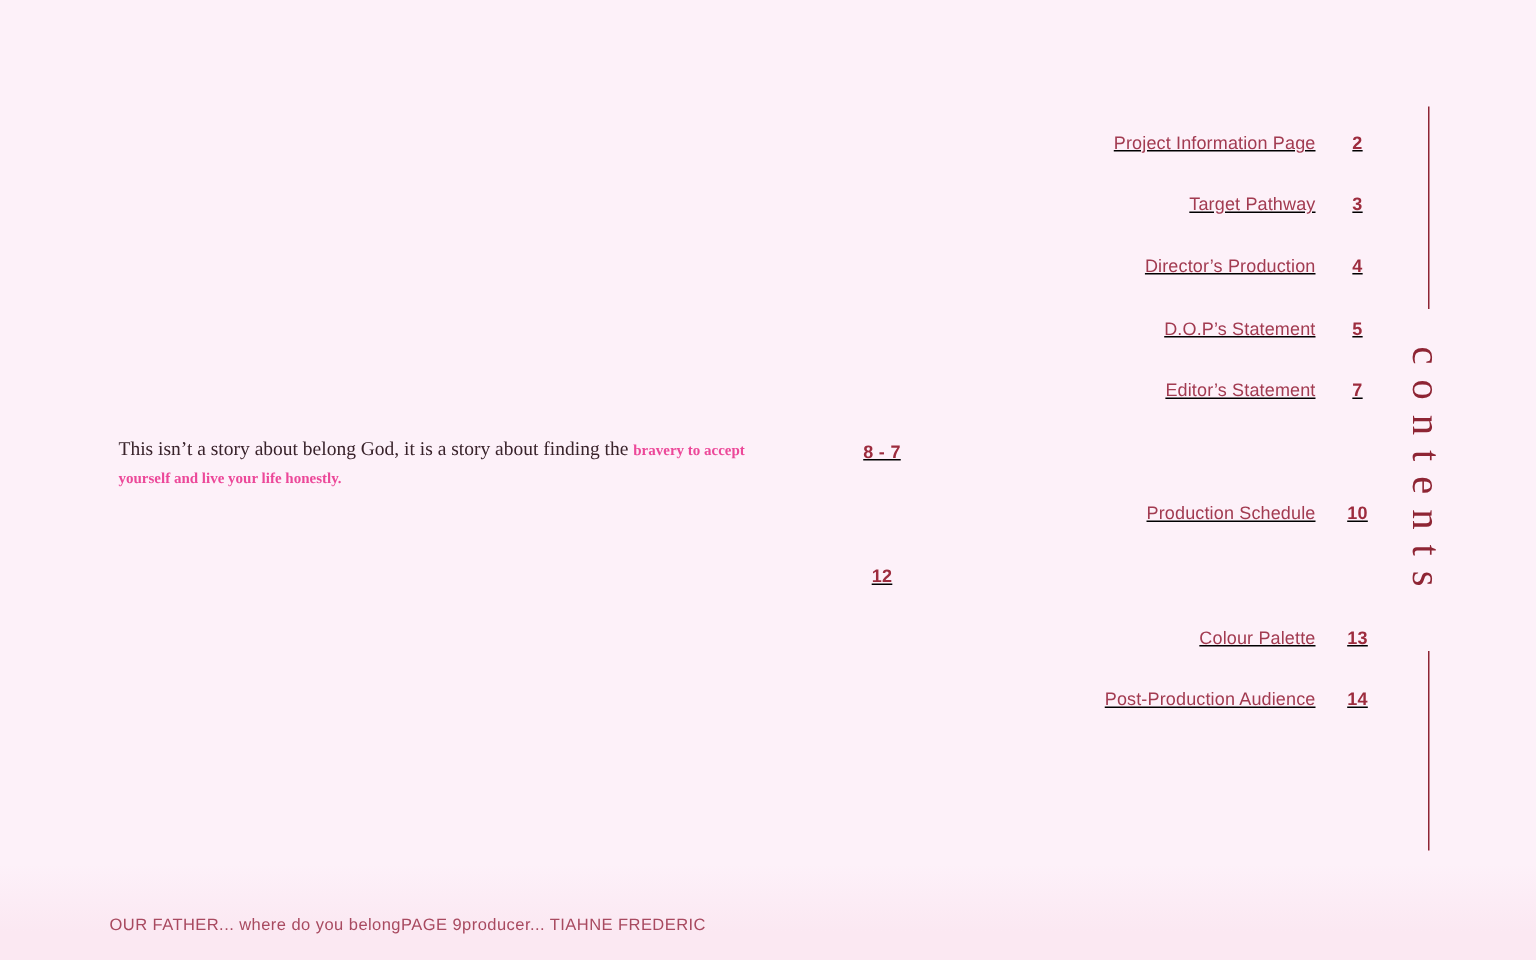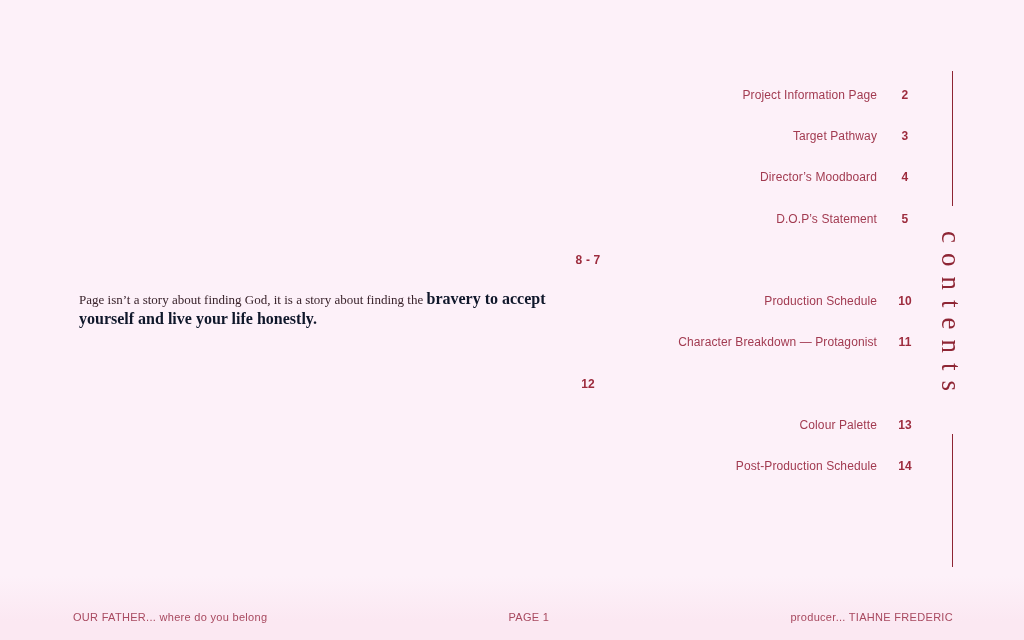"Project Information Page" .toc-row { text-decoration: none -> underline }
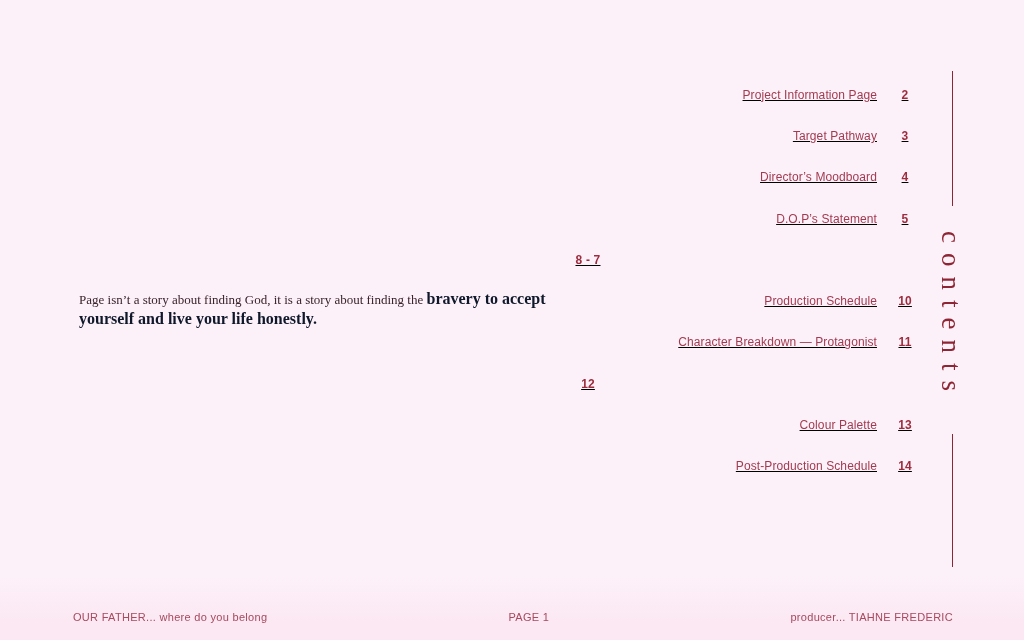"Director’s Moodboard" span.toc-label { text: Moodboard -> Production }
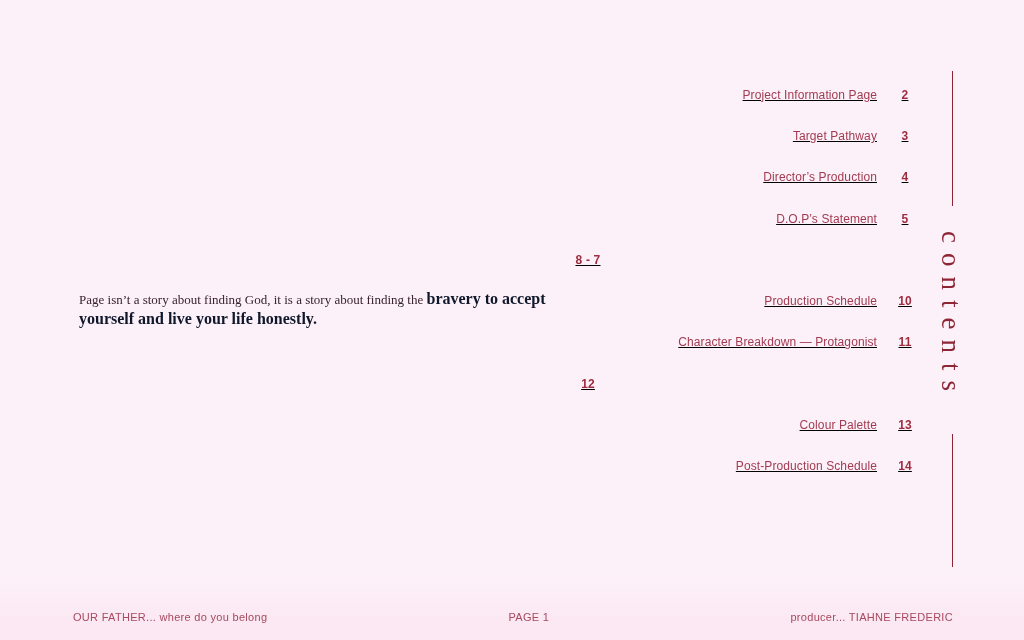"Editor’s Statement" div.toc-row { html: none -> <div> <span>Editor’s Statement</span> <span>7</span> </div> }
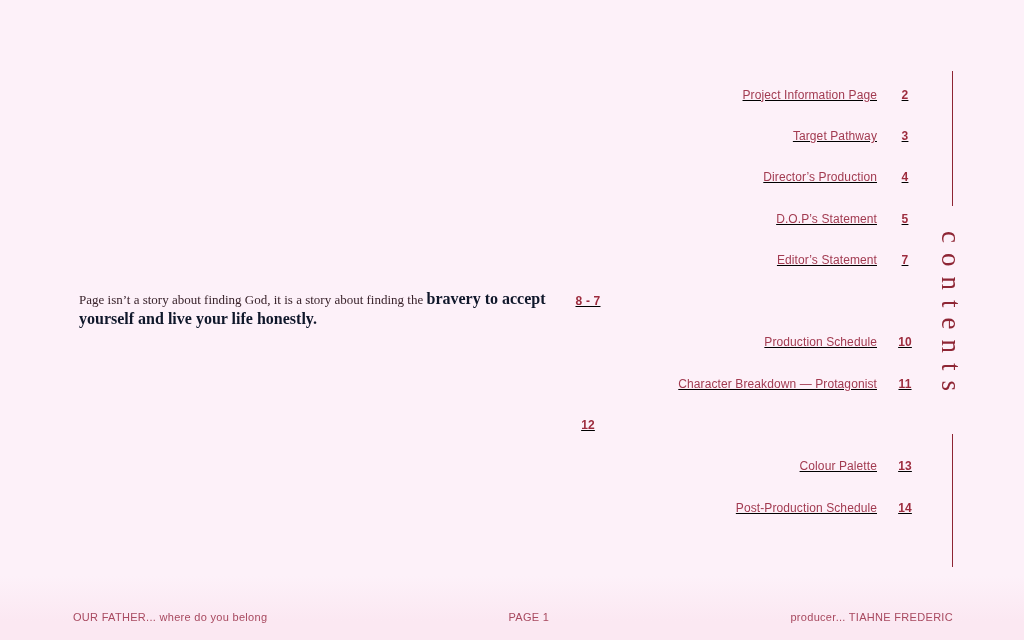"Page isn’t a story about" span { text: Page isn’t a story about finding -> This isn’t a story about belong }
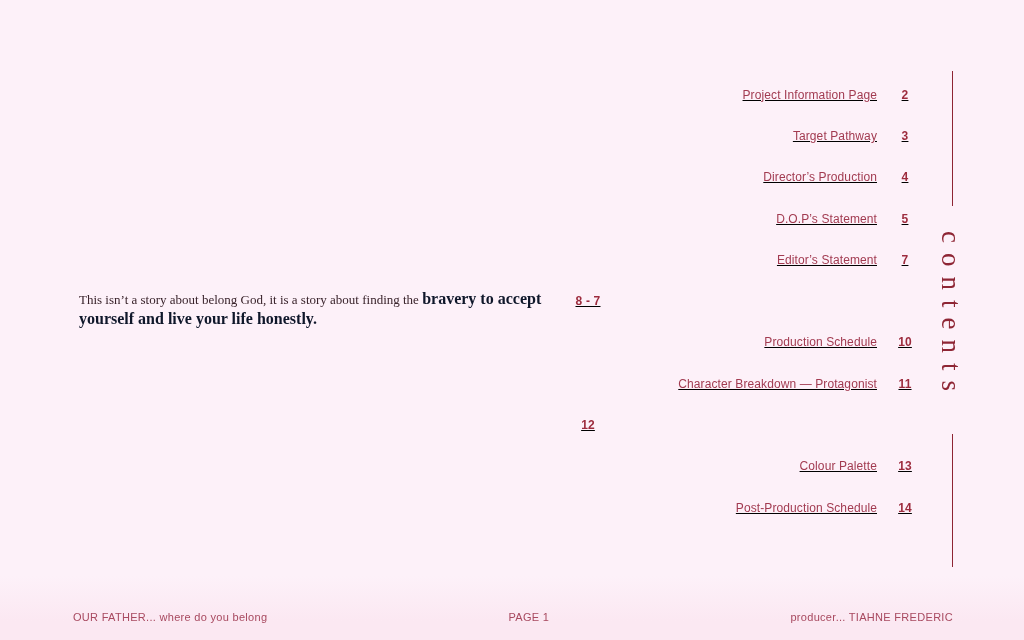"bravery to accept" .quote .q-bold { color: #0f172a -> #ec4899; font-size: 16px -> 10px }
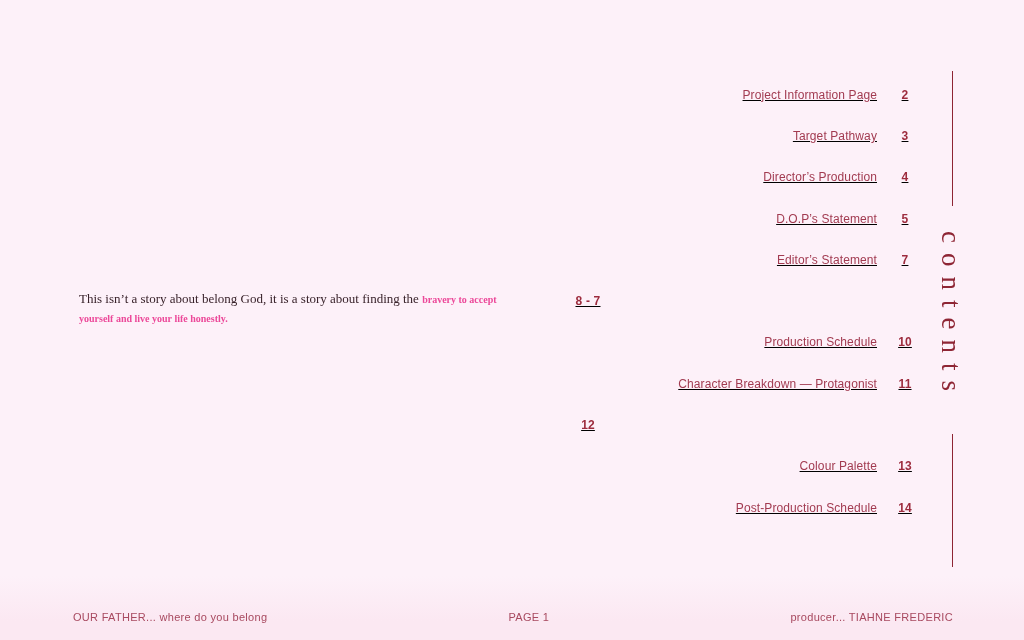"Character Breakdown — Protagonist" div.toc-row { html: <div> <span>Character Breakdown — Protagonist</span> <span>11</span> </div> -> none }
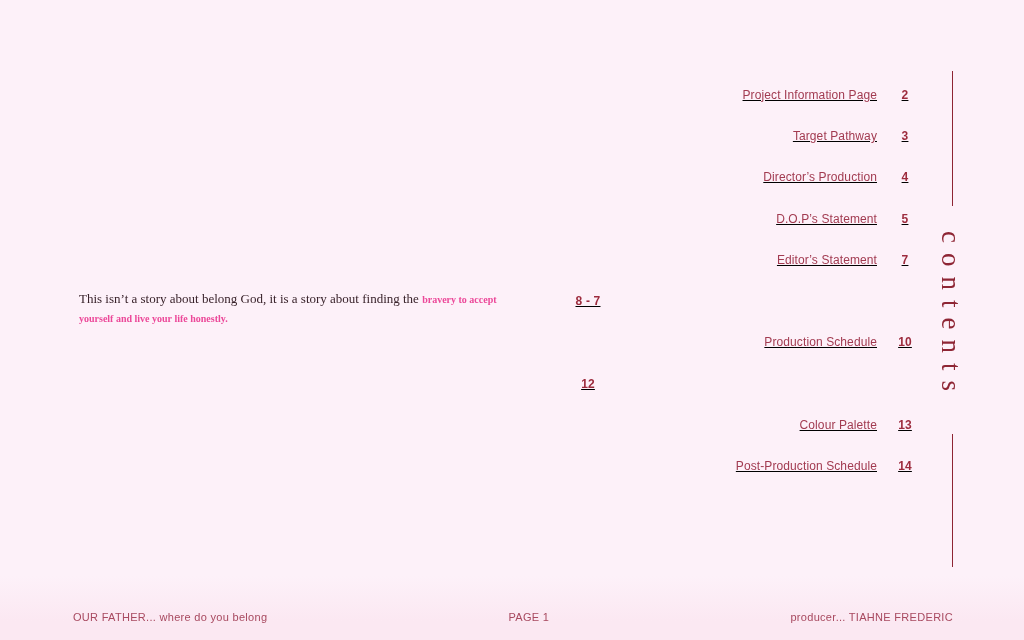"Post-Production Schedule" span.toc-label { text: Schedule -> Audience }
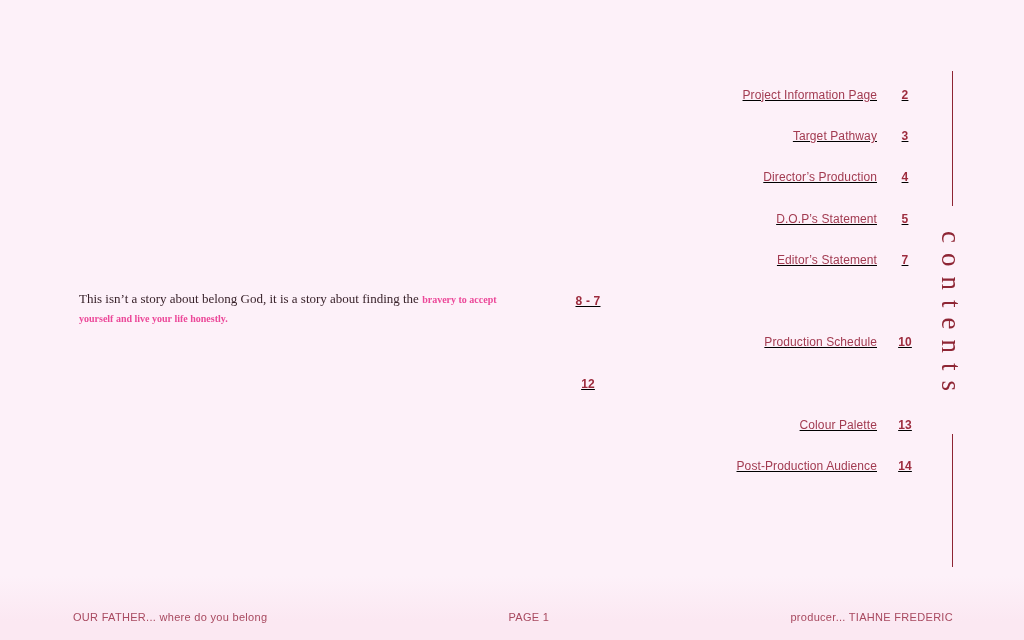"OUR FATHER... where do you" .footer { justify-content: space-between -> flex-start }
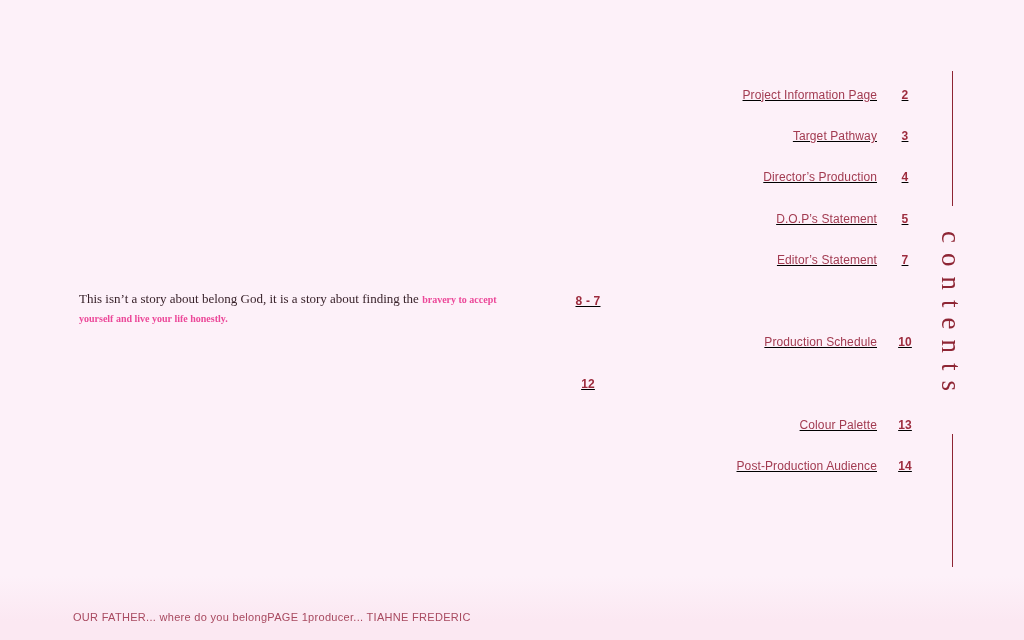"PAGE 1" span { text: 1 -> 9 }
